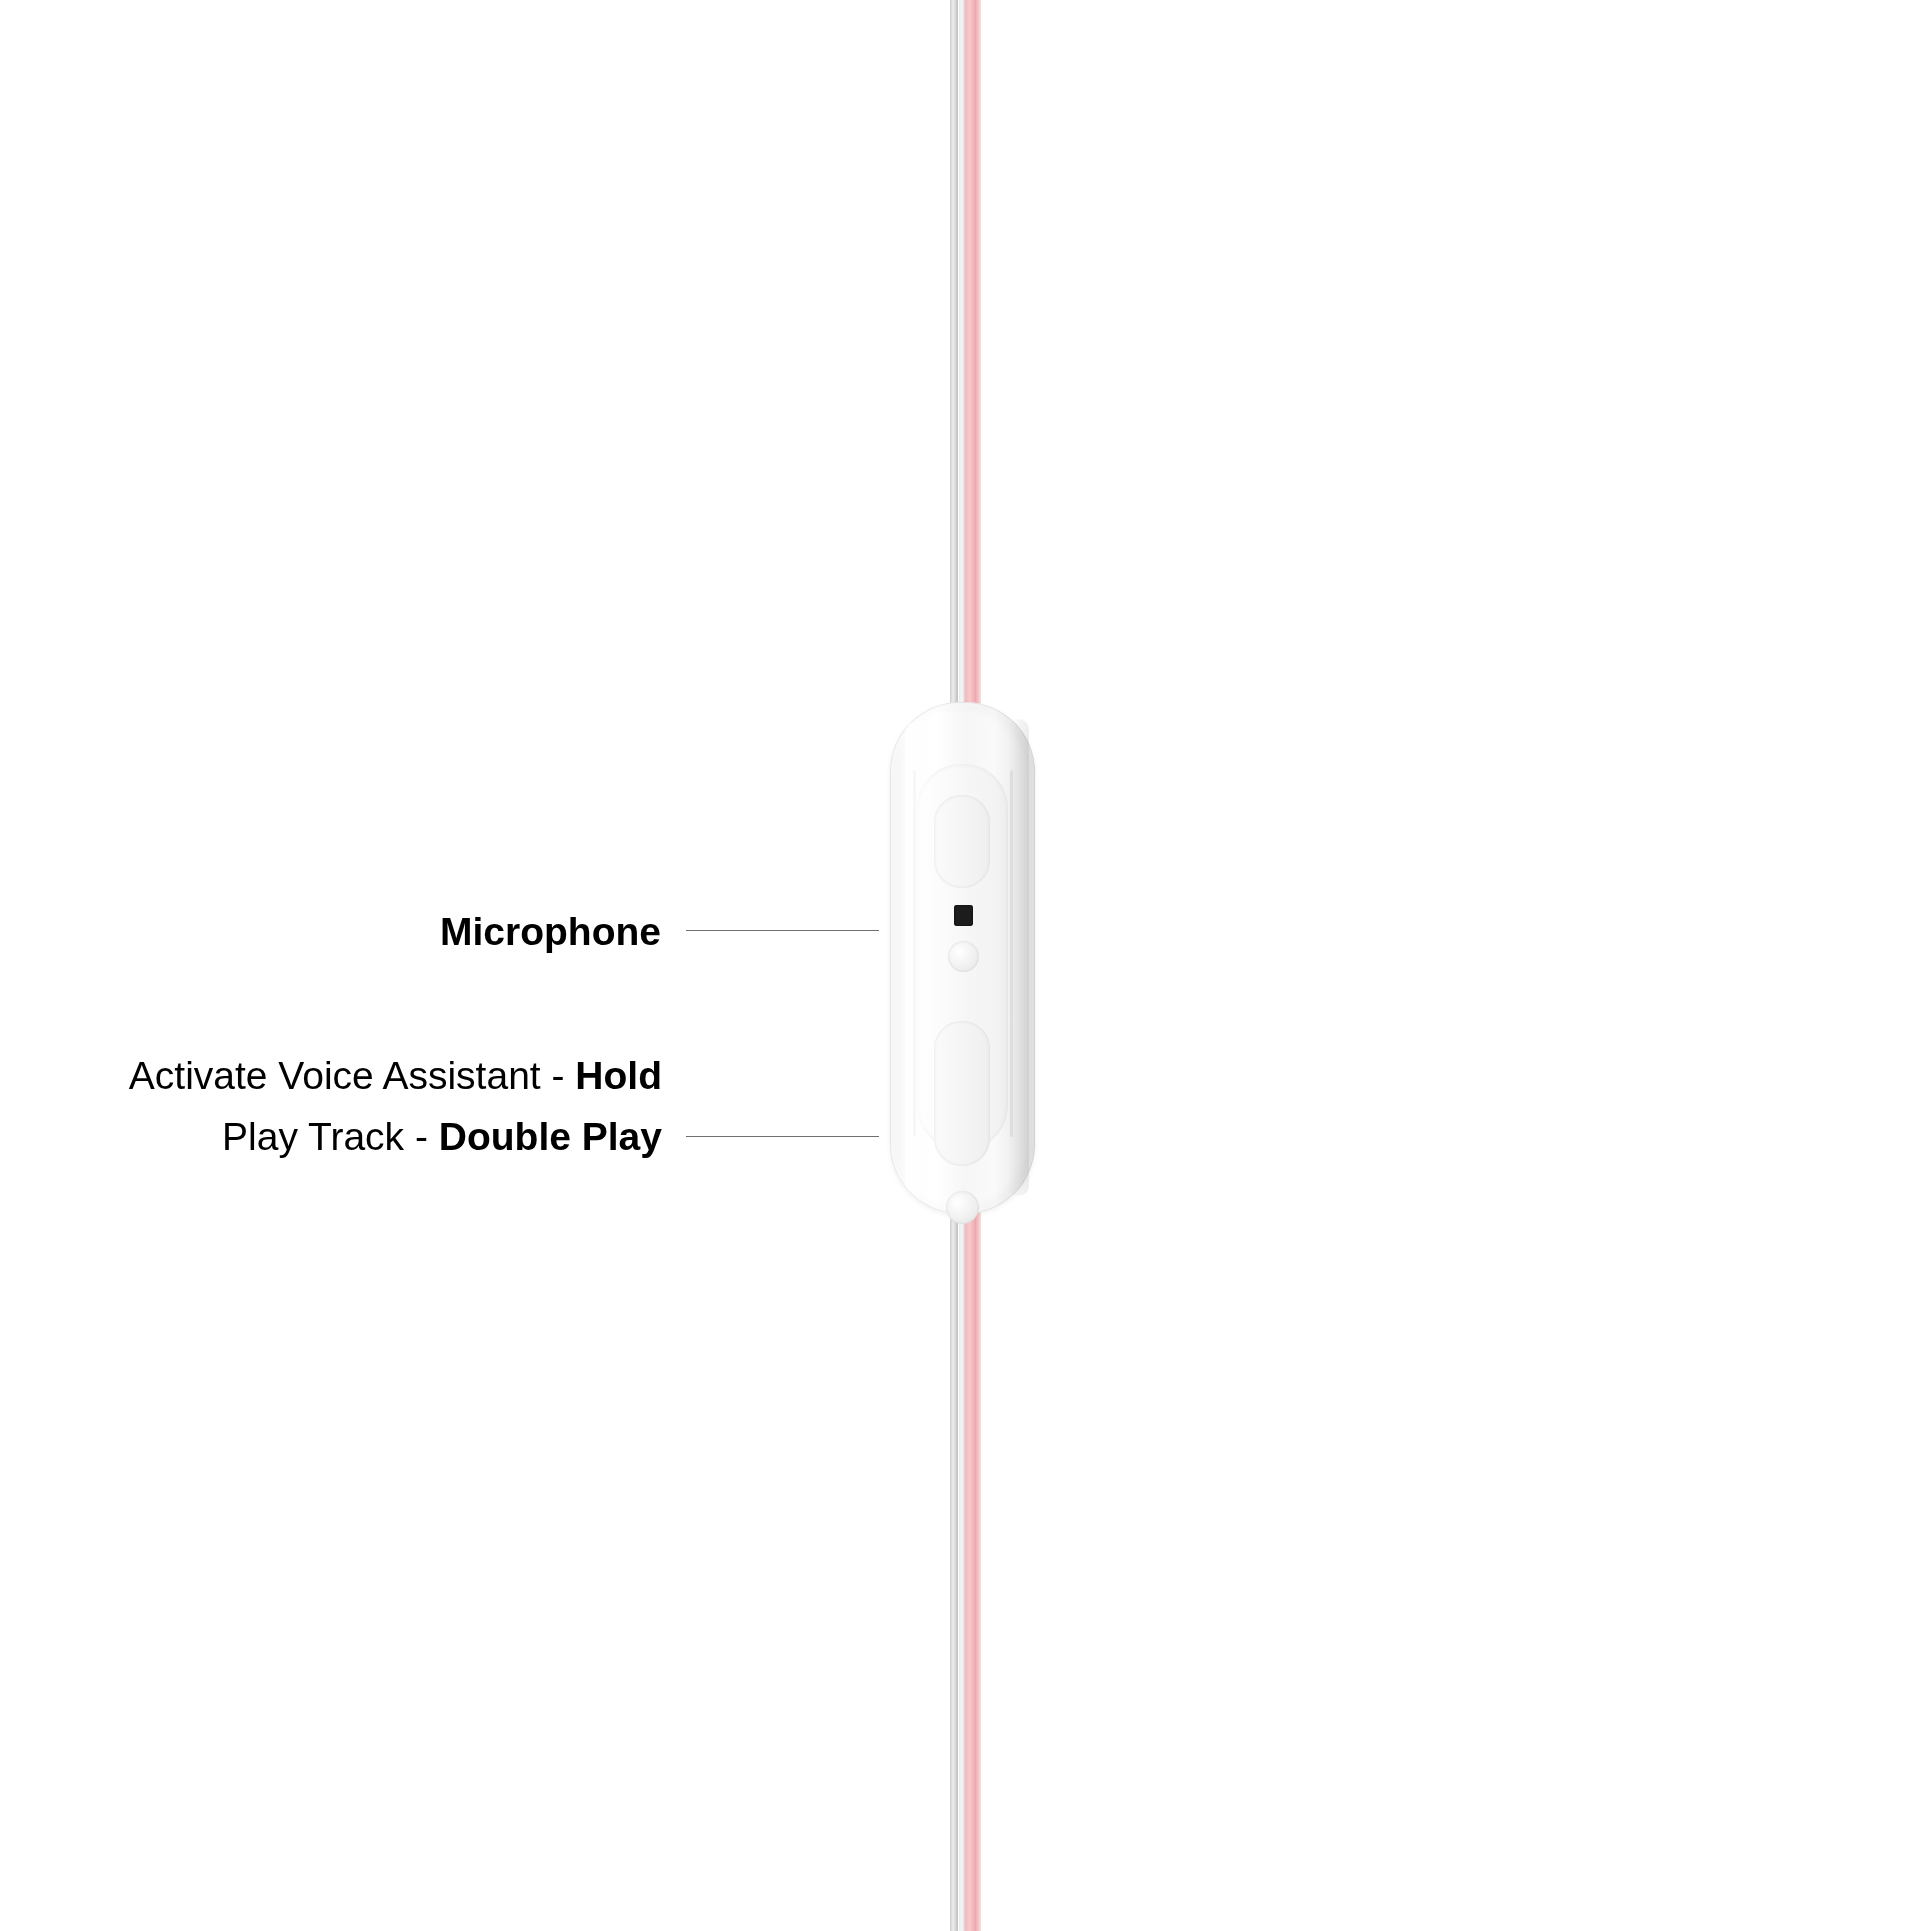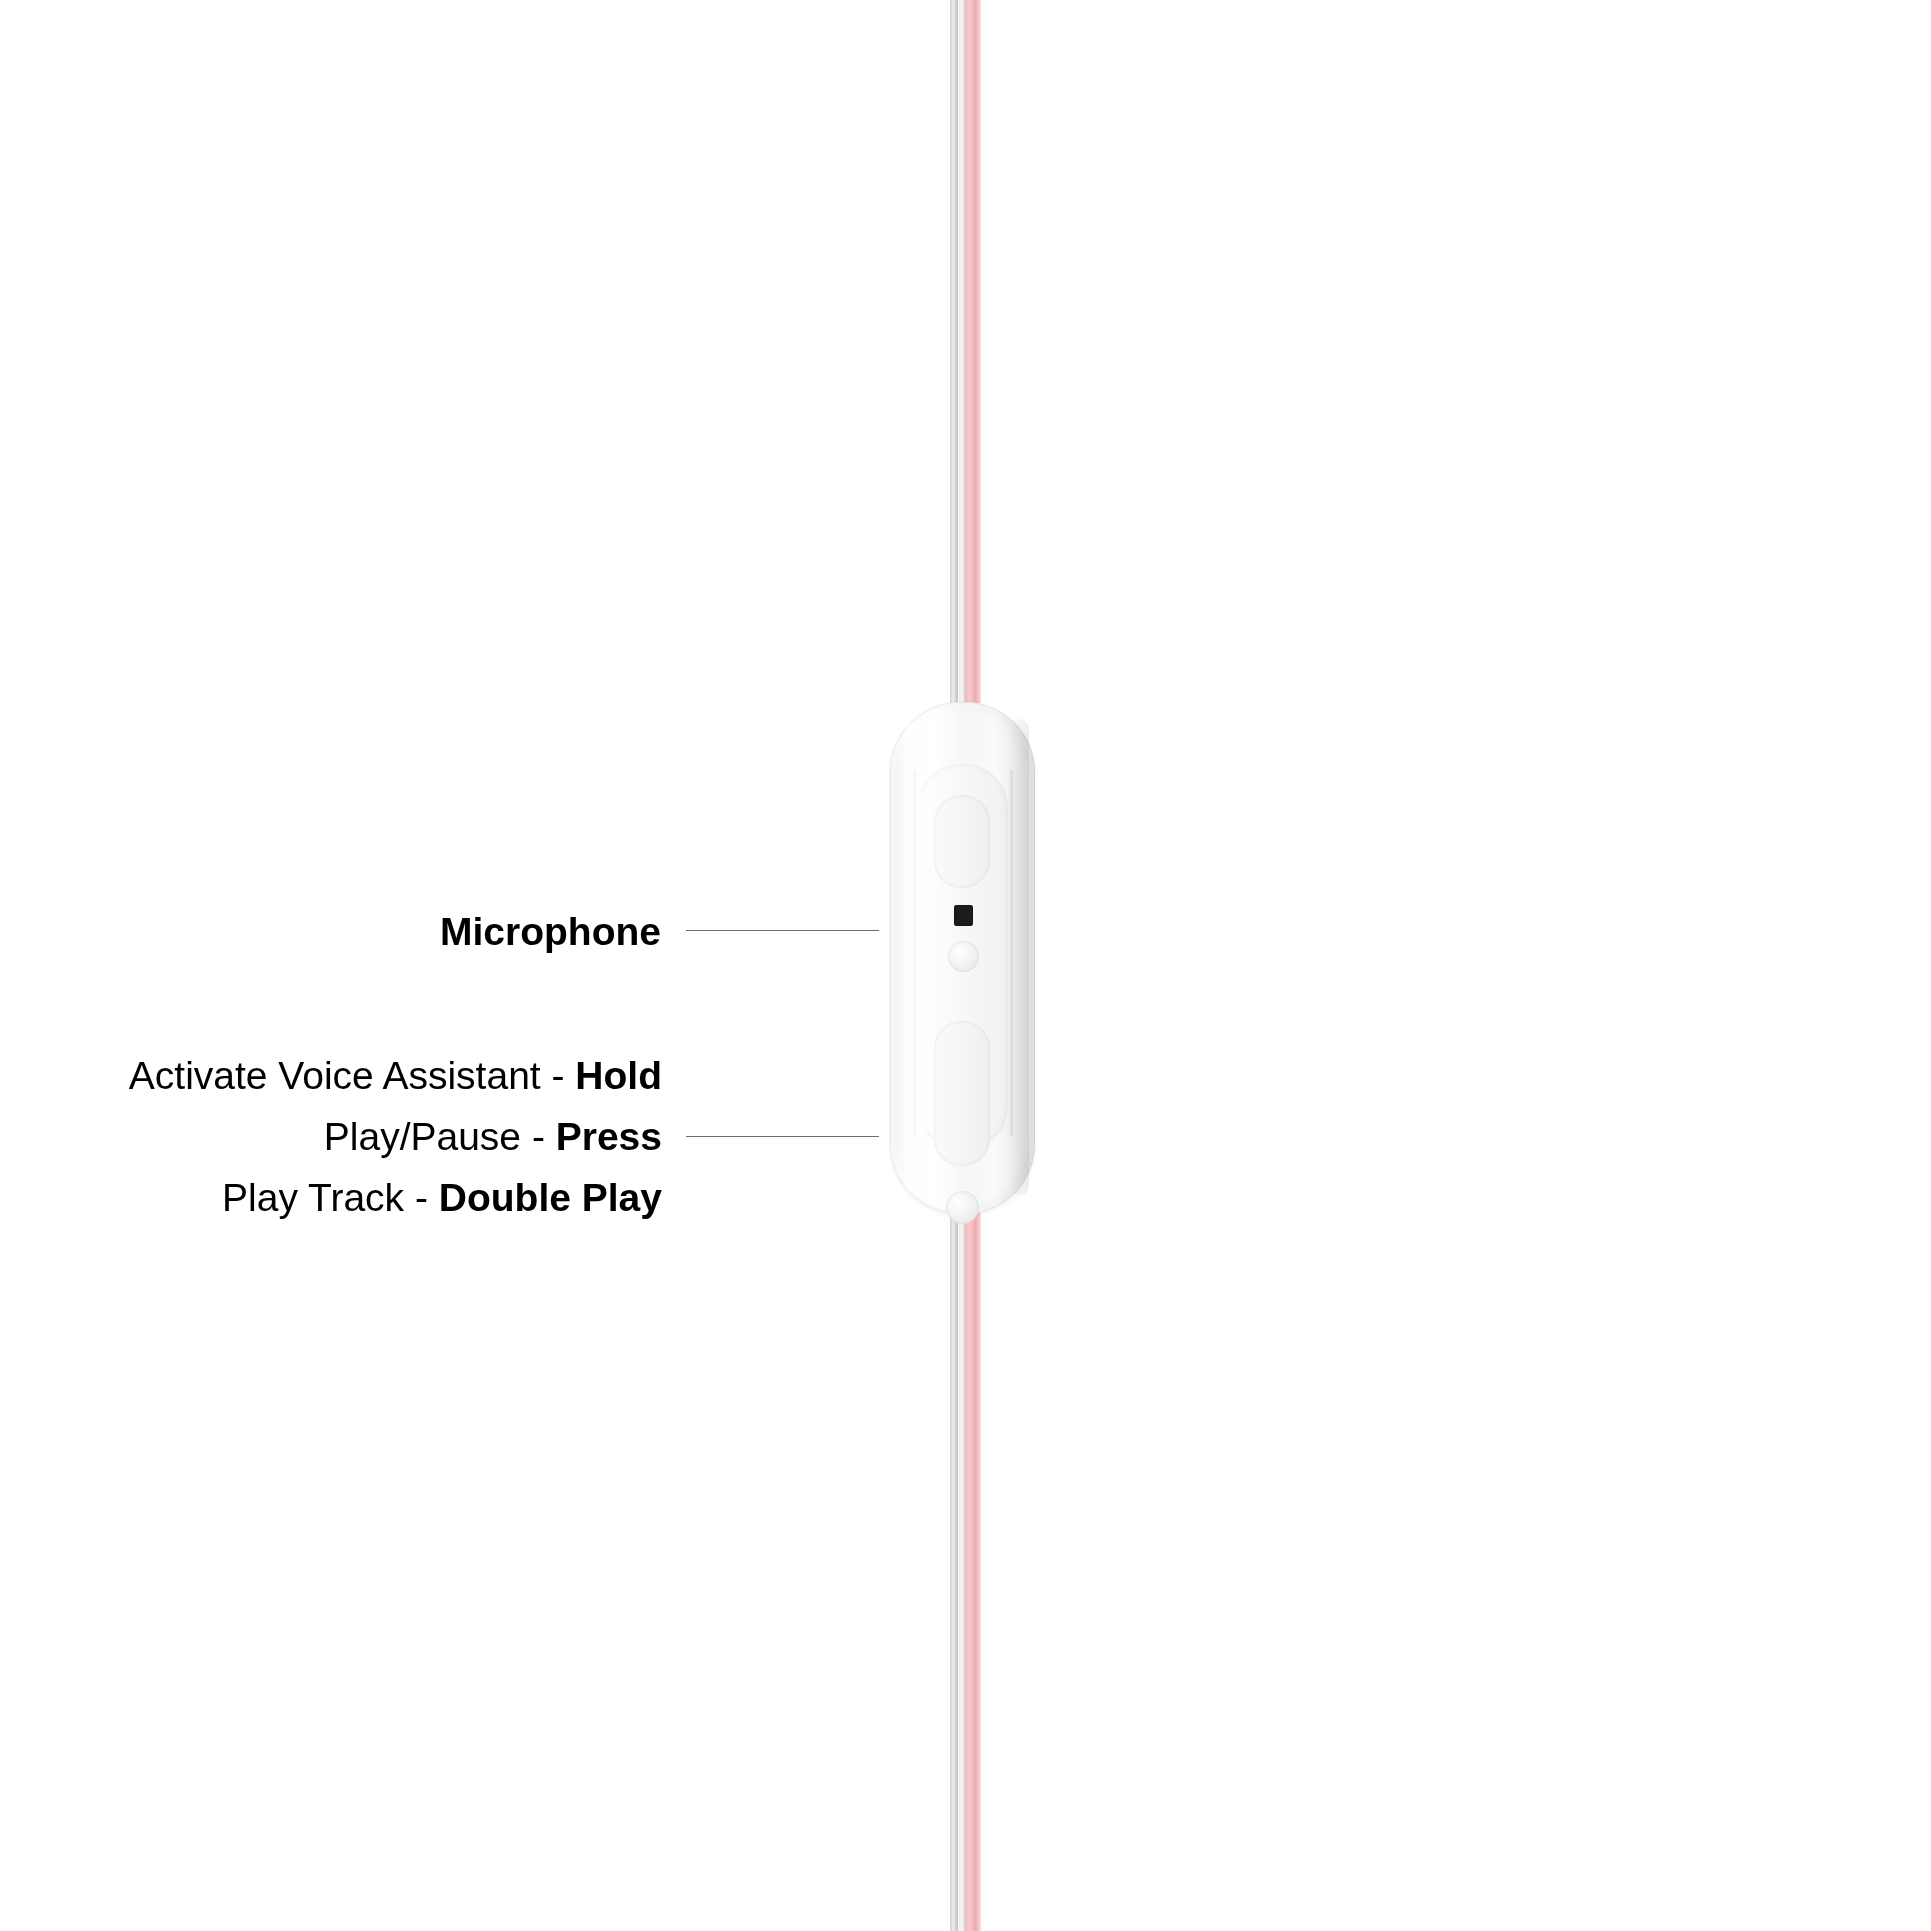"Play/Pause - Press" div.row { html: <div> <span>Play/Pause</span><span> - </span><span>Press</span> </div> -> none }
